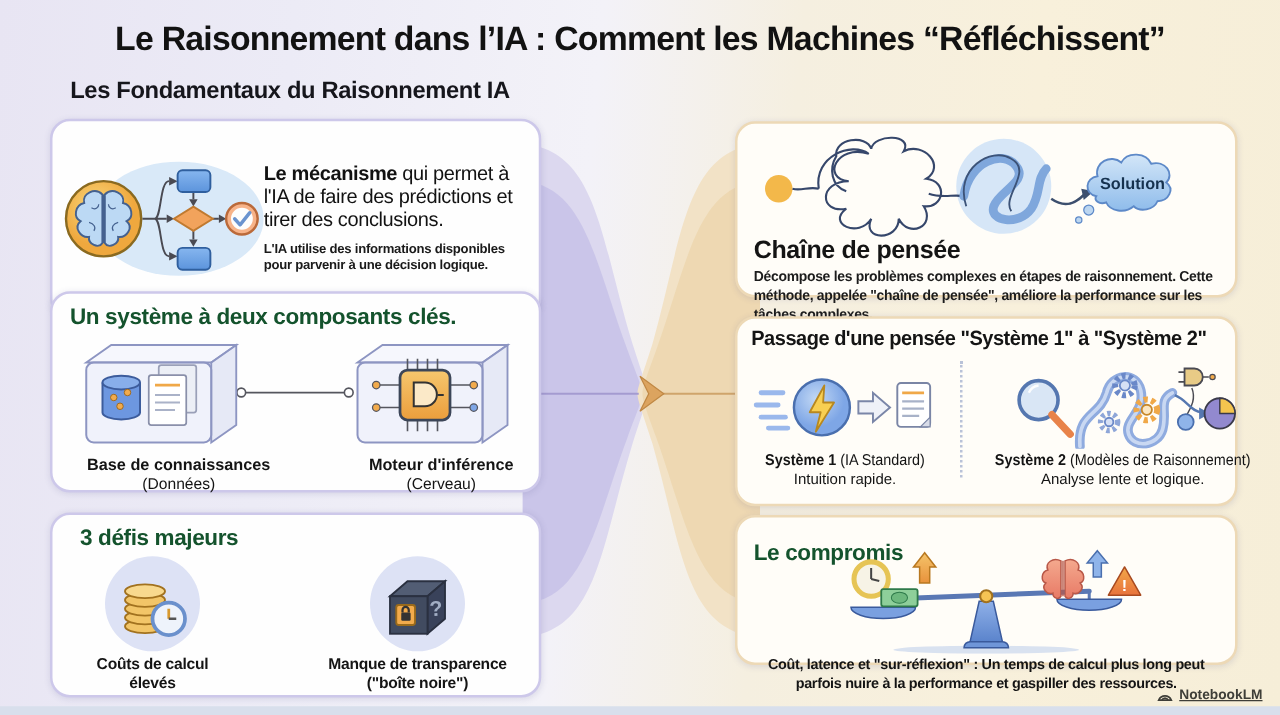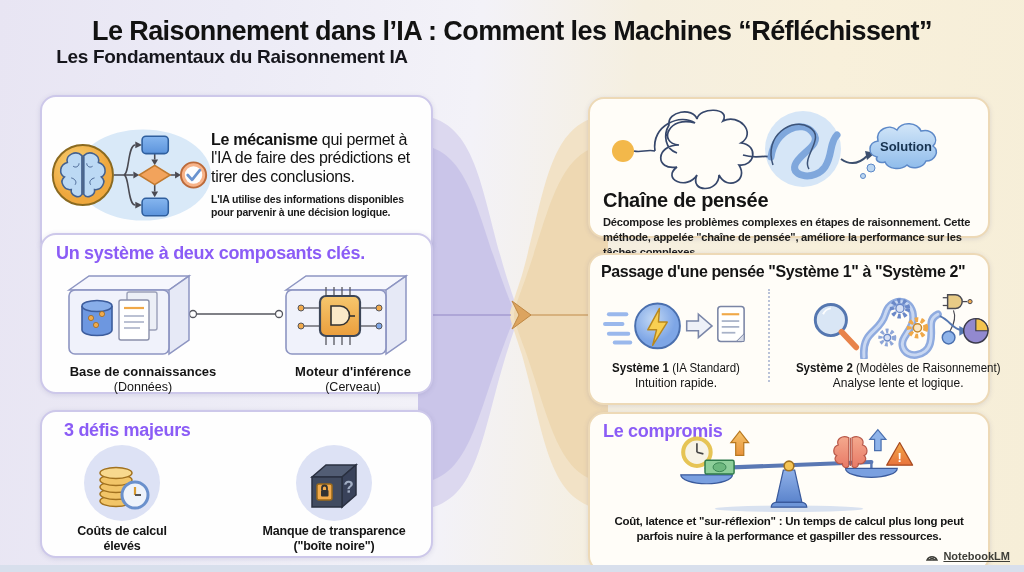"Les Fondamentaux du Raisonnement IA" .col-header { top: 46px -> 62px }
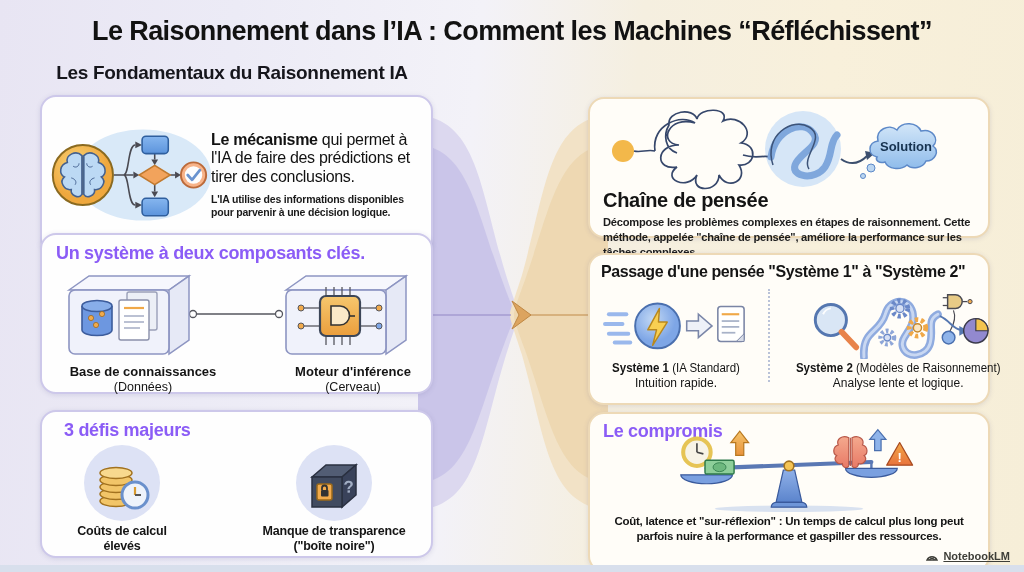"Un système à deux composants" .card-title { color: #8b5cf6 -> #14532d }
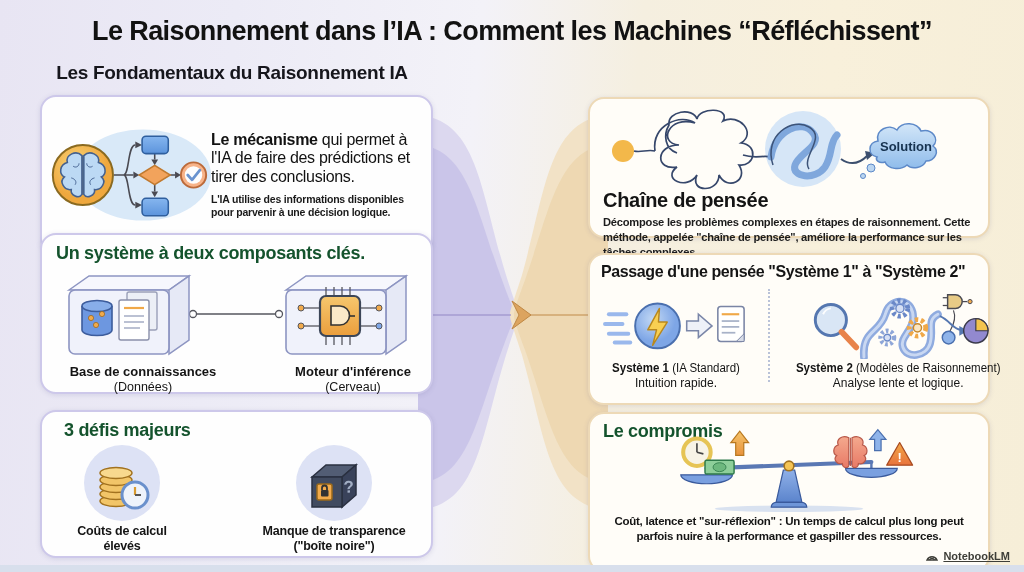"Le compromis" #card-r3 { height: 160px -> 120px; padding: 7px 13px -> 18px 13px }
